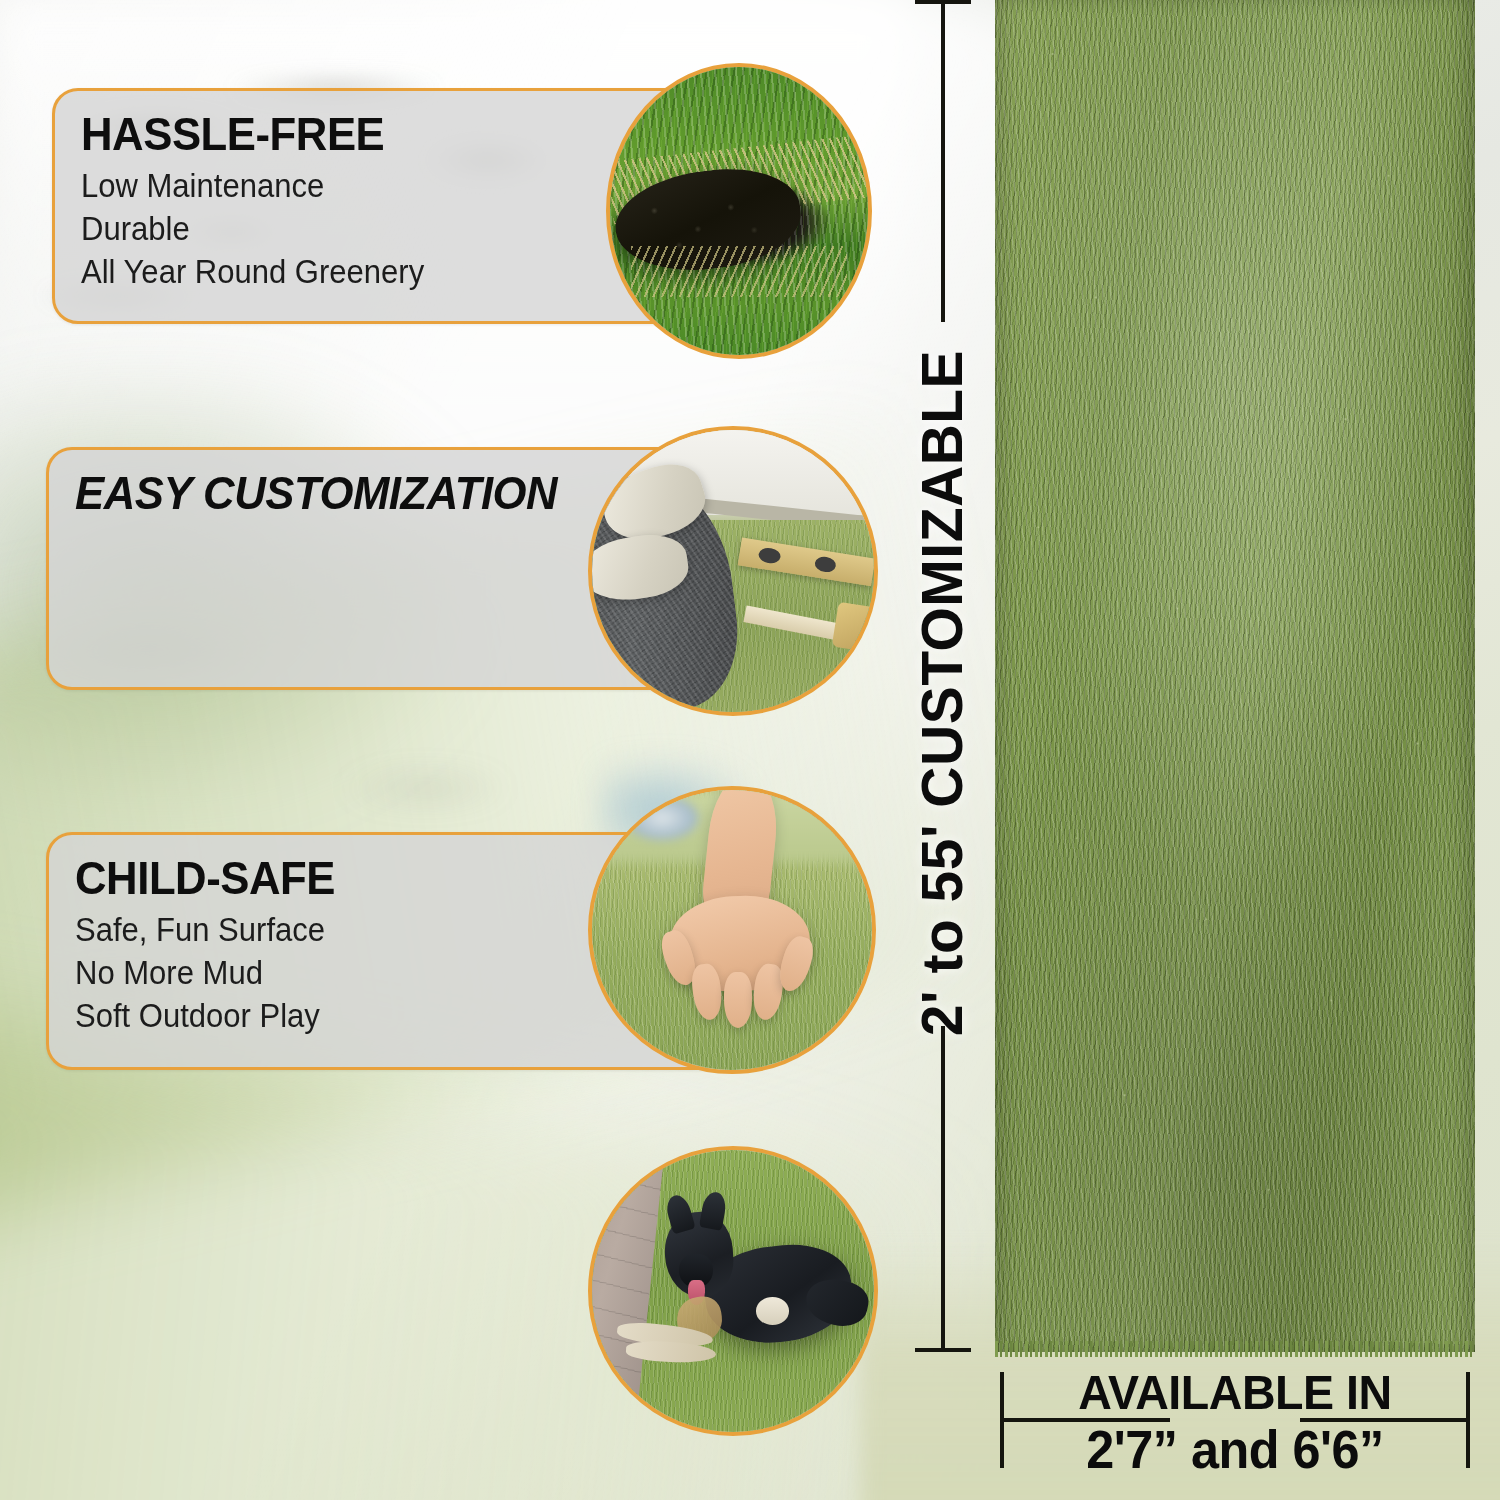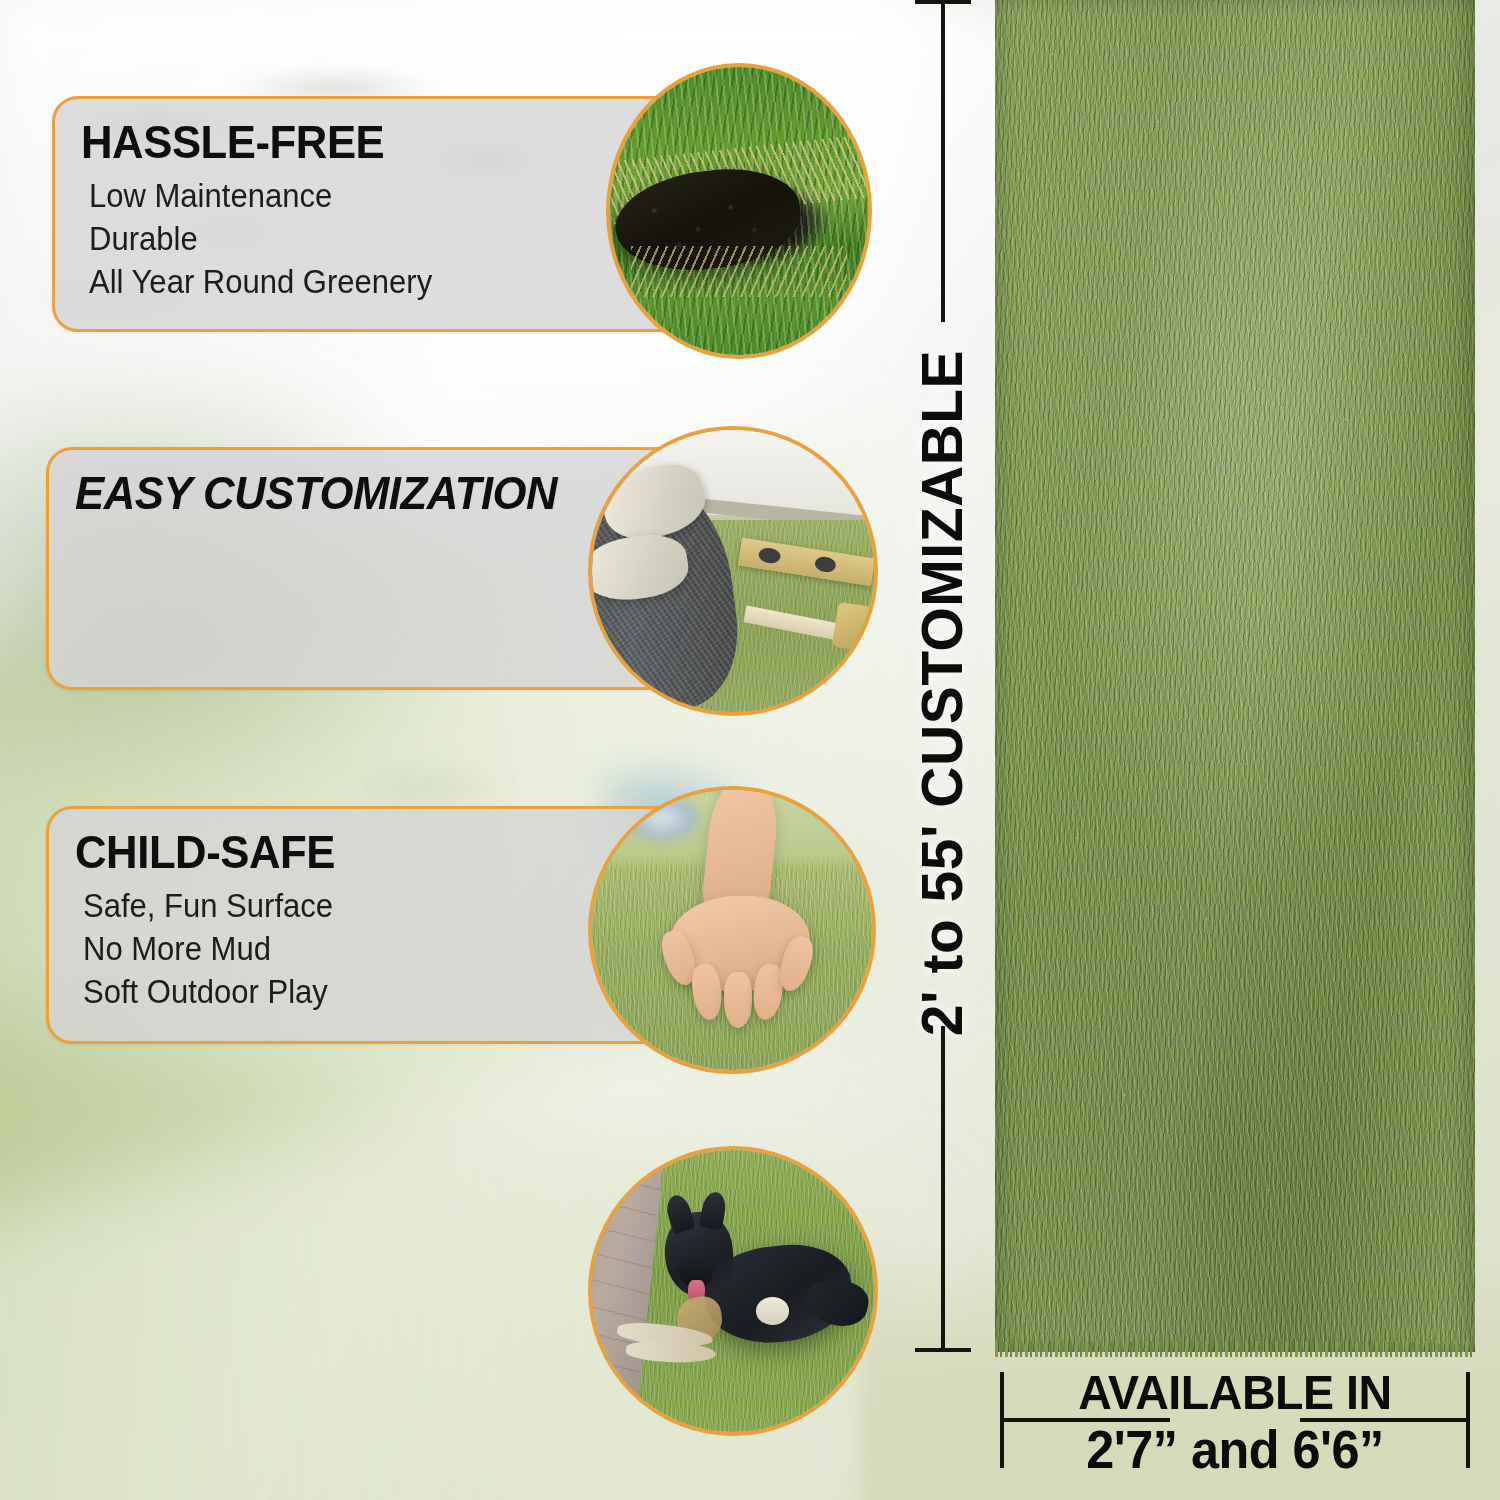"HASSLE-FREE" div.card { top: 96px -> 88px }
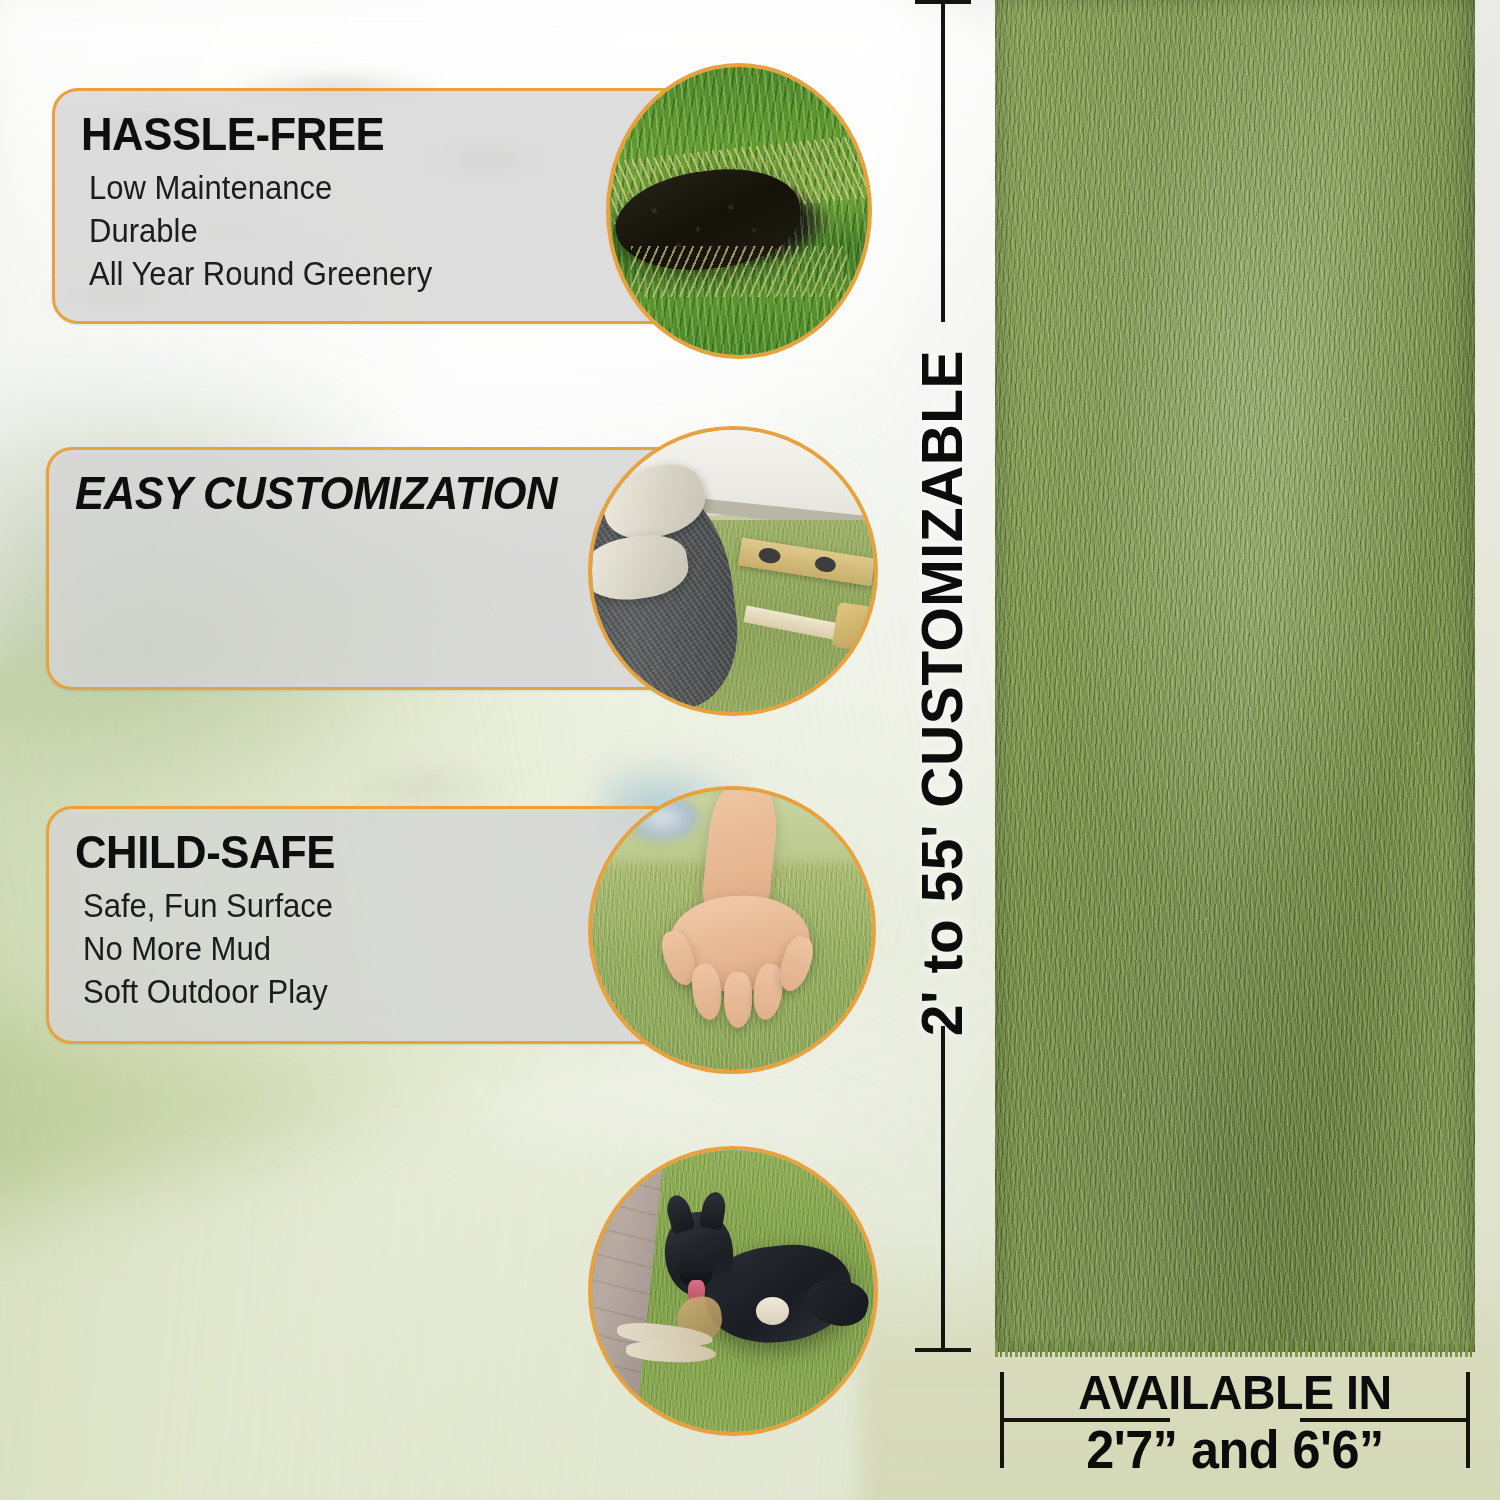"Low Maintenance" .card ul { margin: 8px -> 0 }
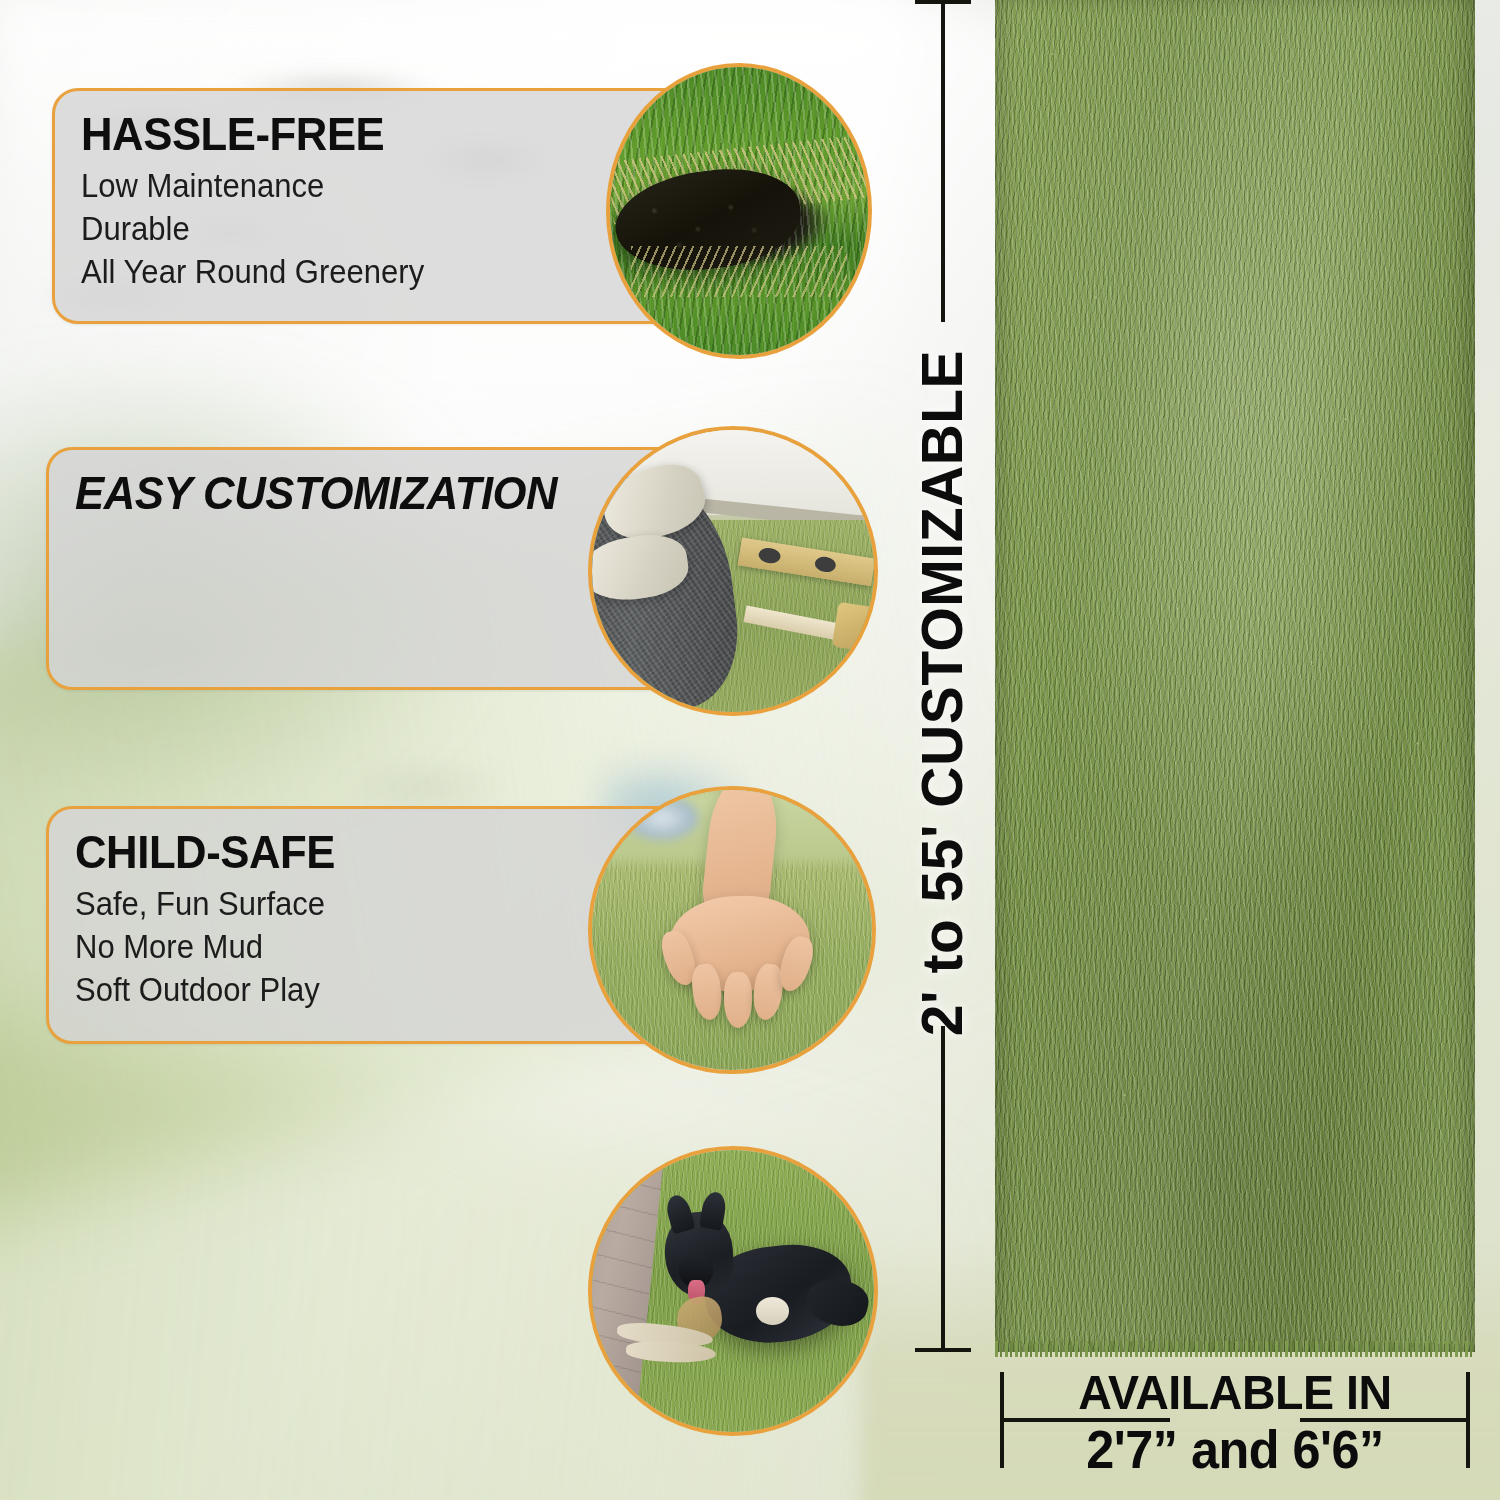"CHILD-SAFE" div.card { top: 806px -> 832px }
